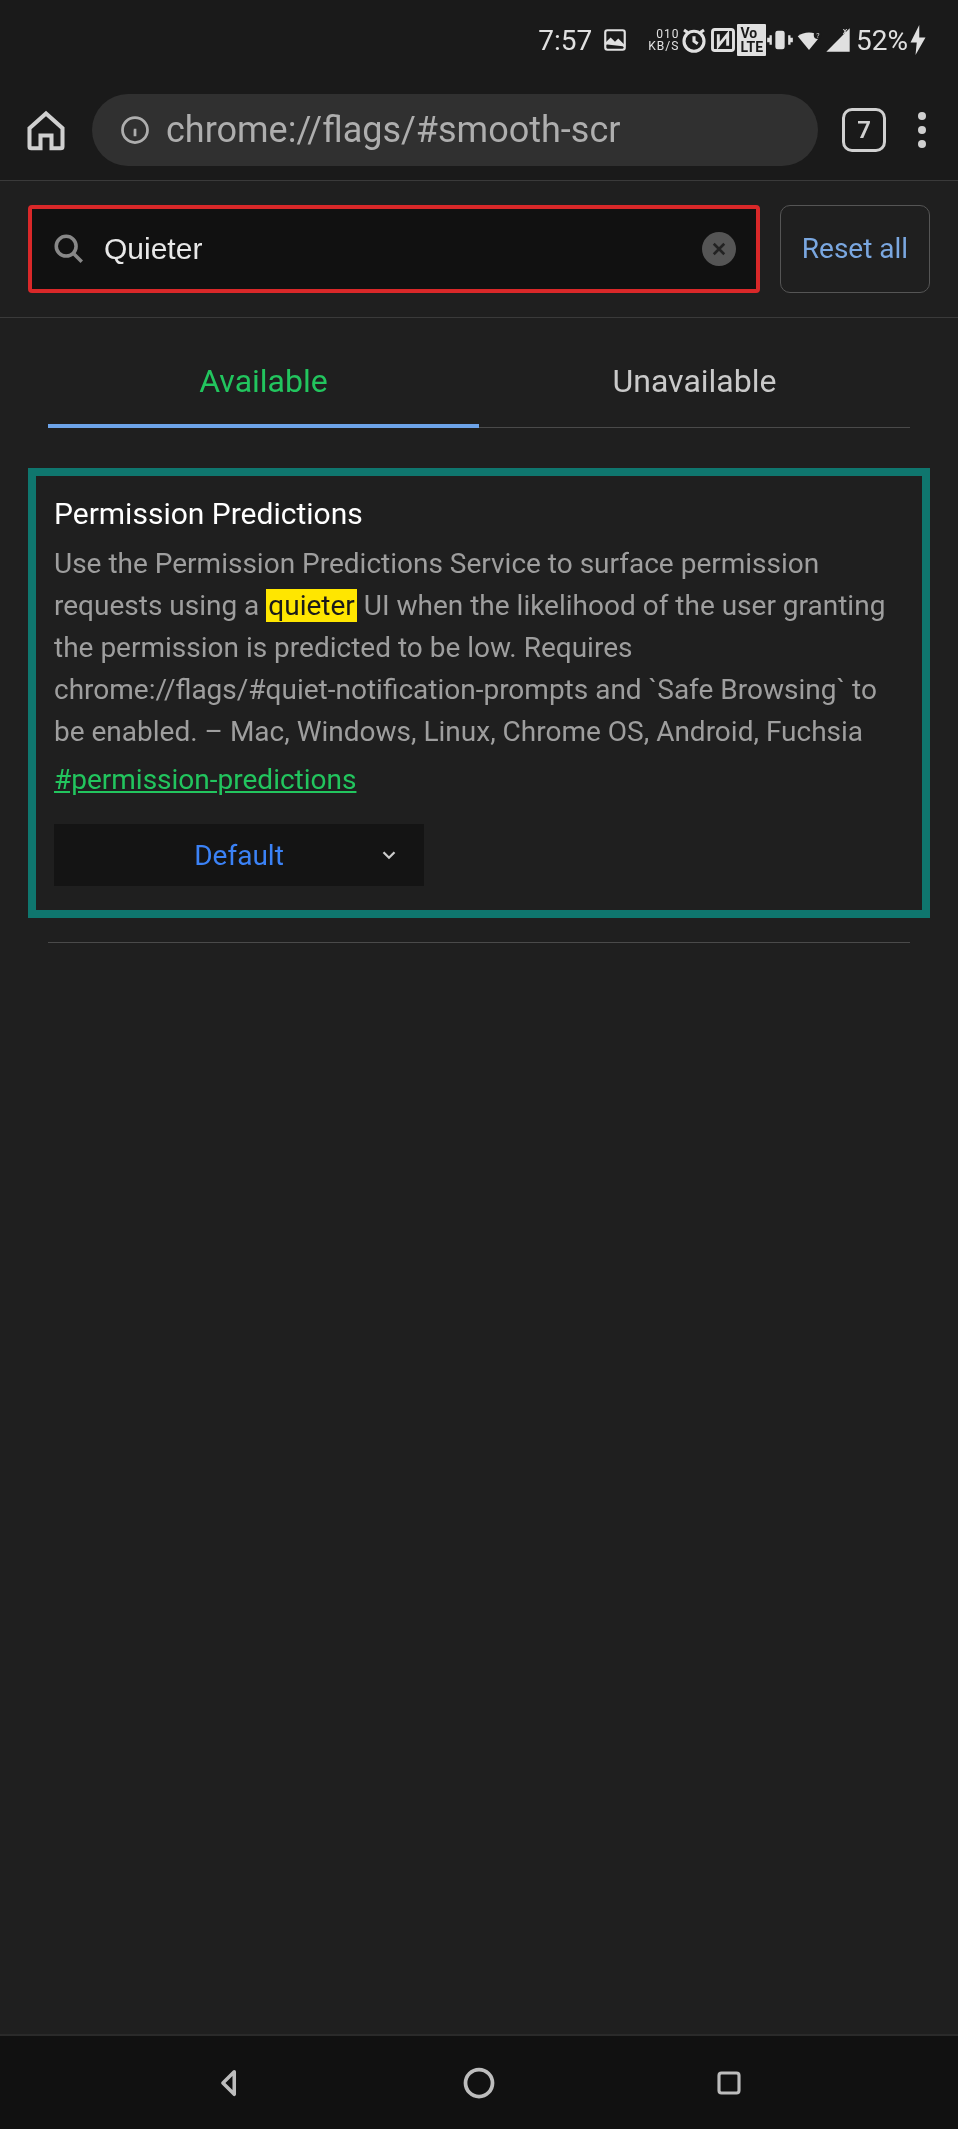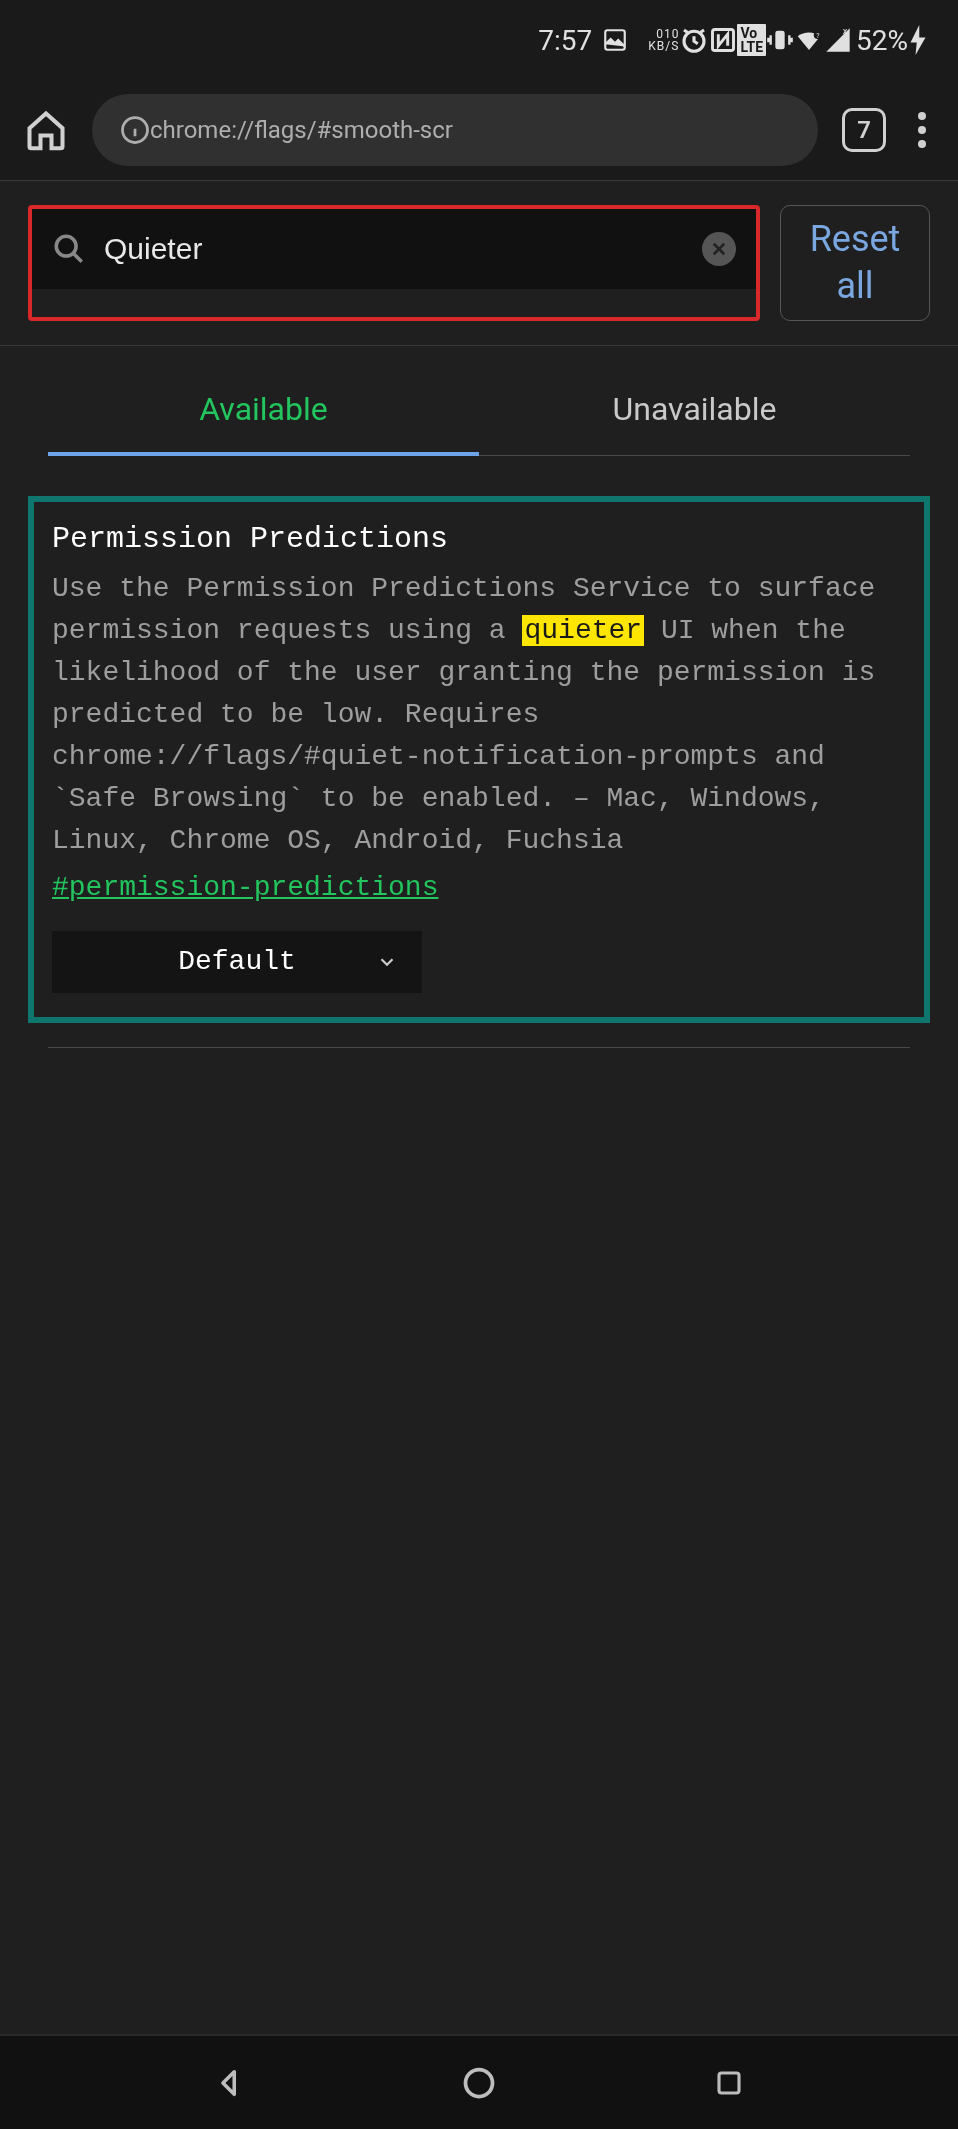"chrome://flags/#smooth-scr" .omnibox { font-size: 24px -> 36px; gap: none -> 16px }
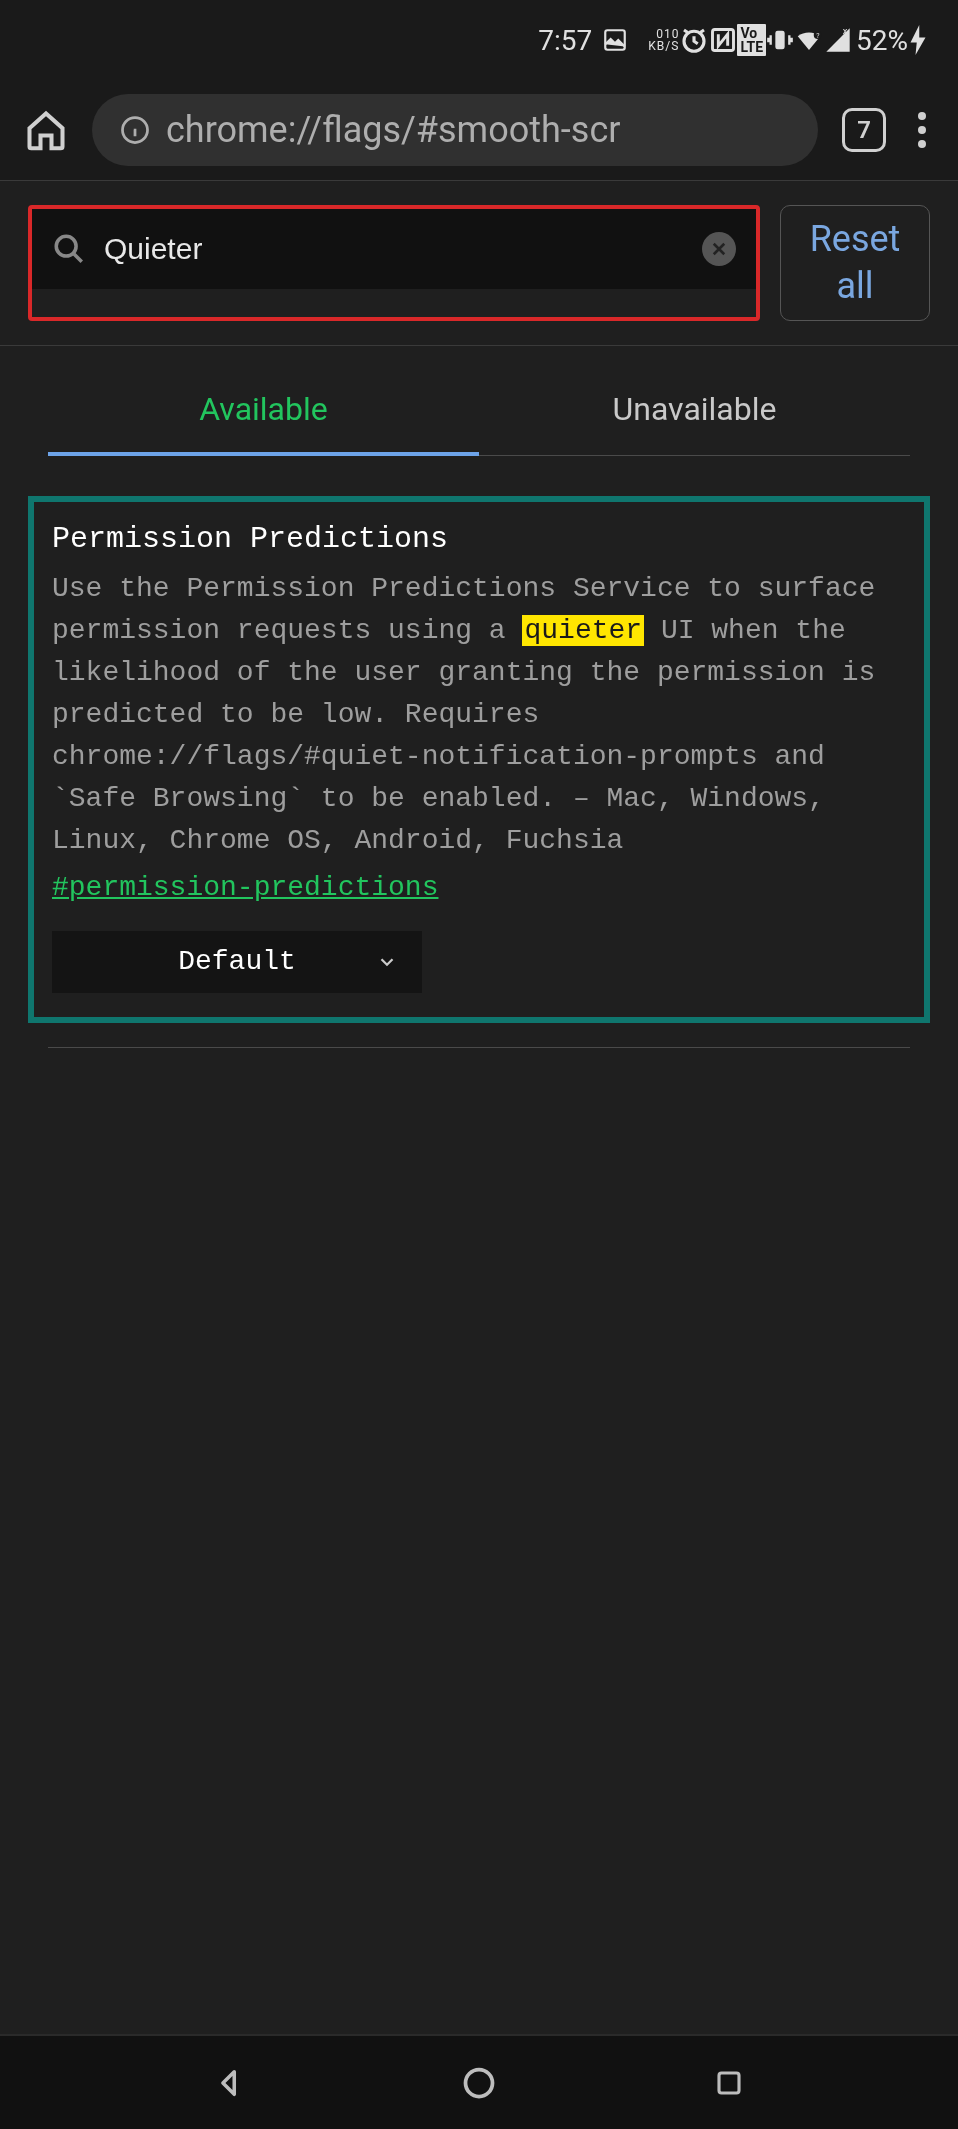"Reset all" .reset-btn { font-size: 36px -> 28px }
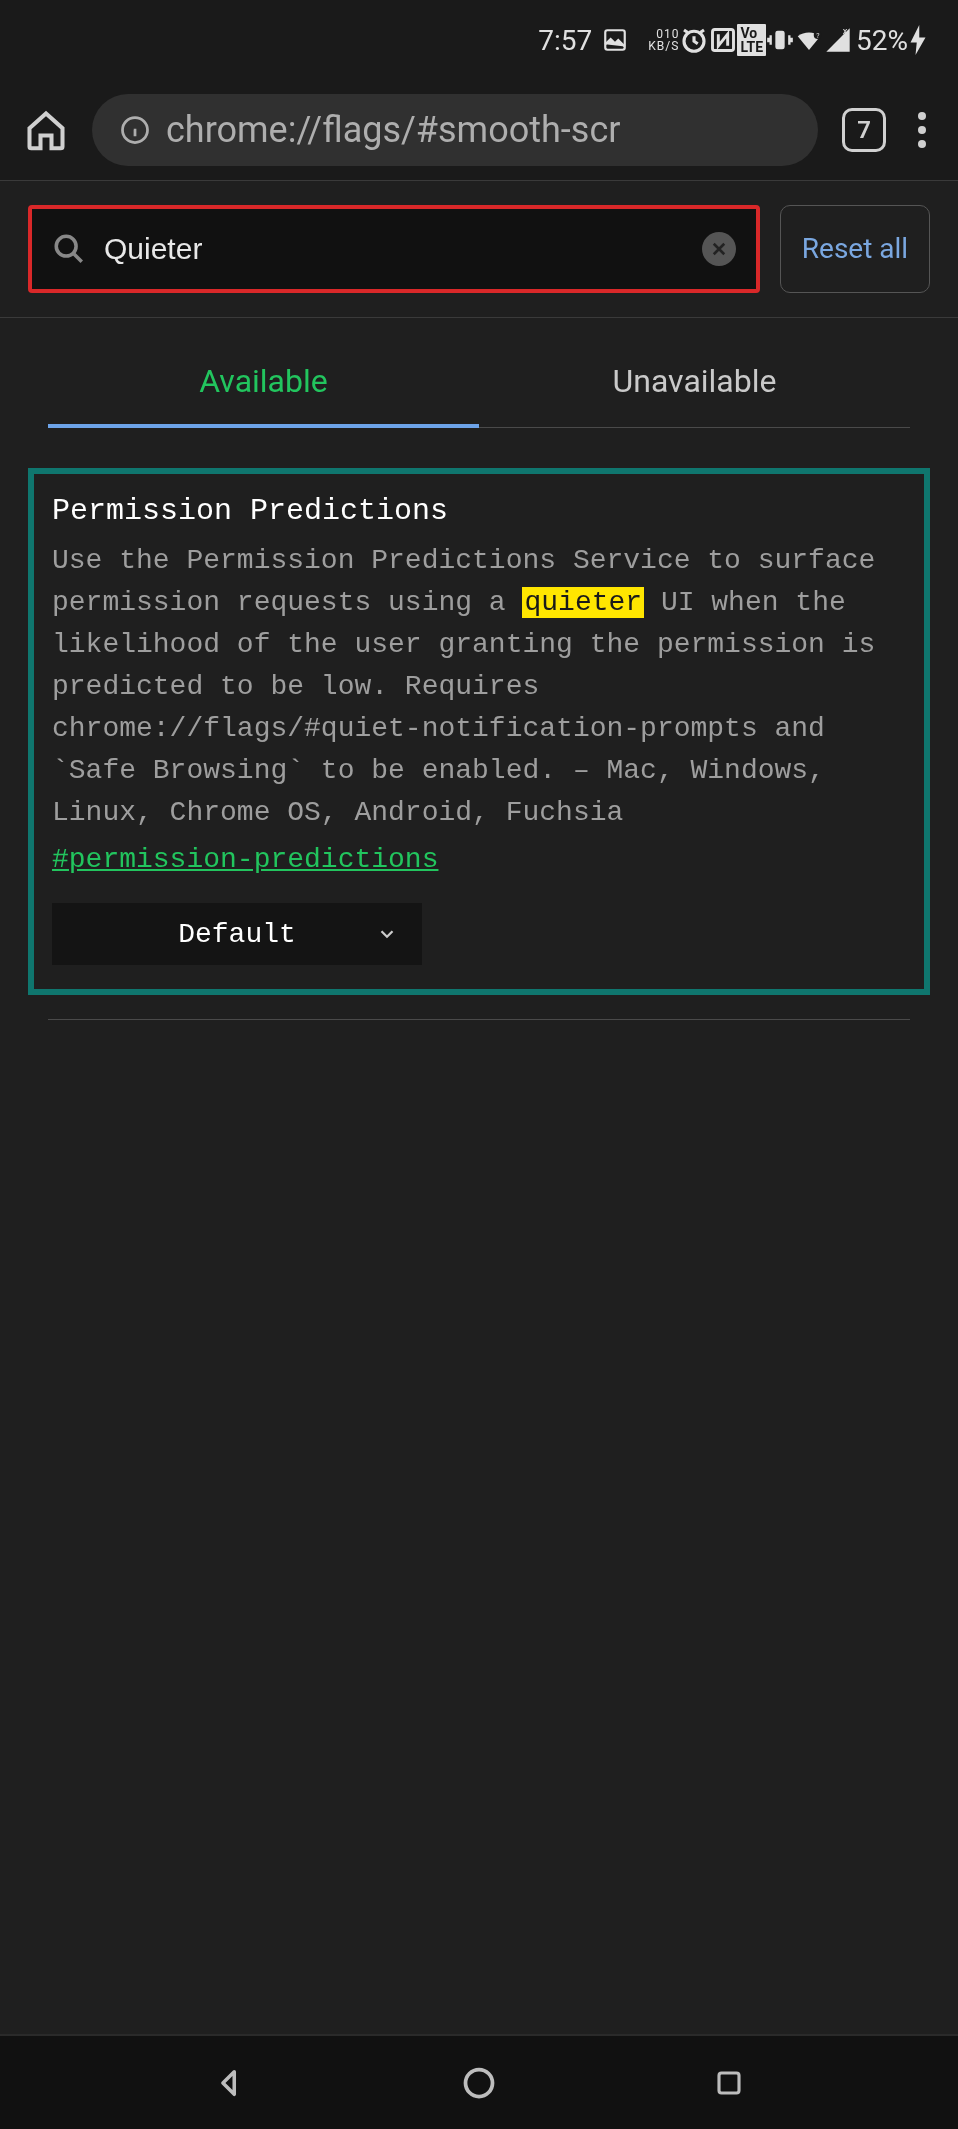"Permission Predictions" .flag-card { border: 6px solid #0f766e -> 8px solid #0f766e; font-family: Liberation Mono, monospace -> none }
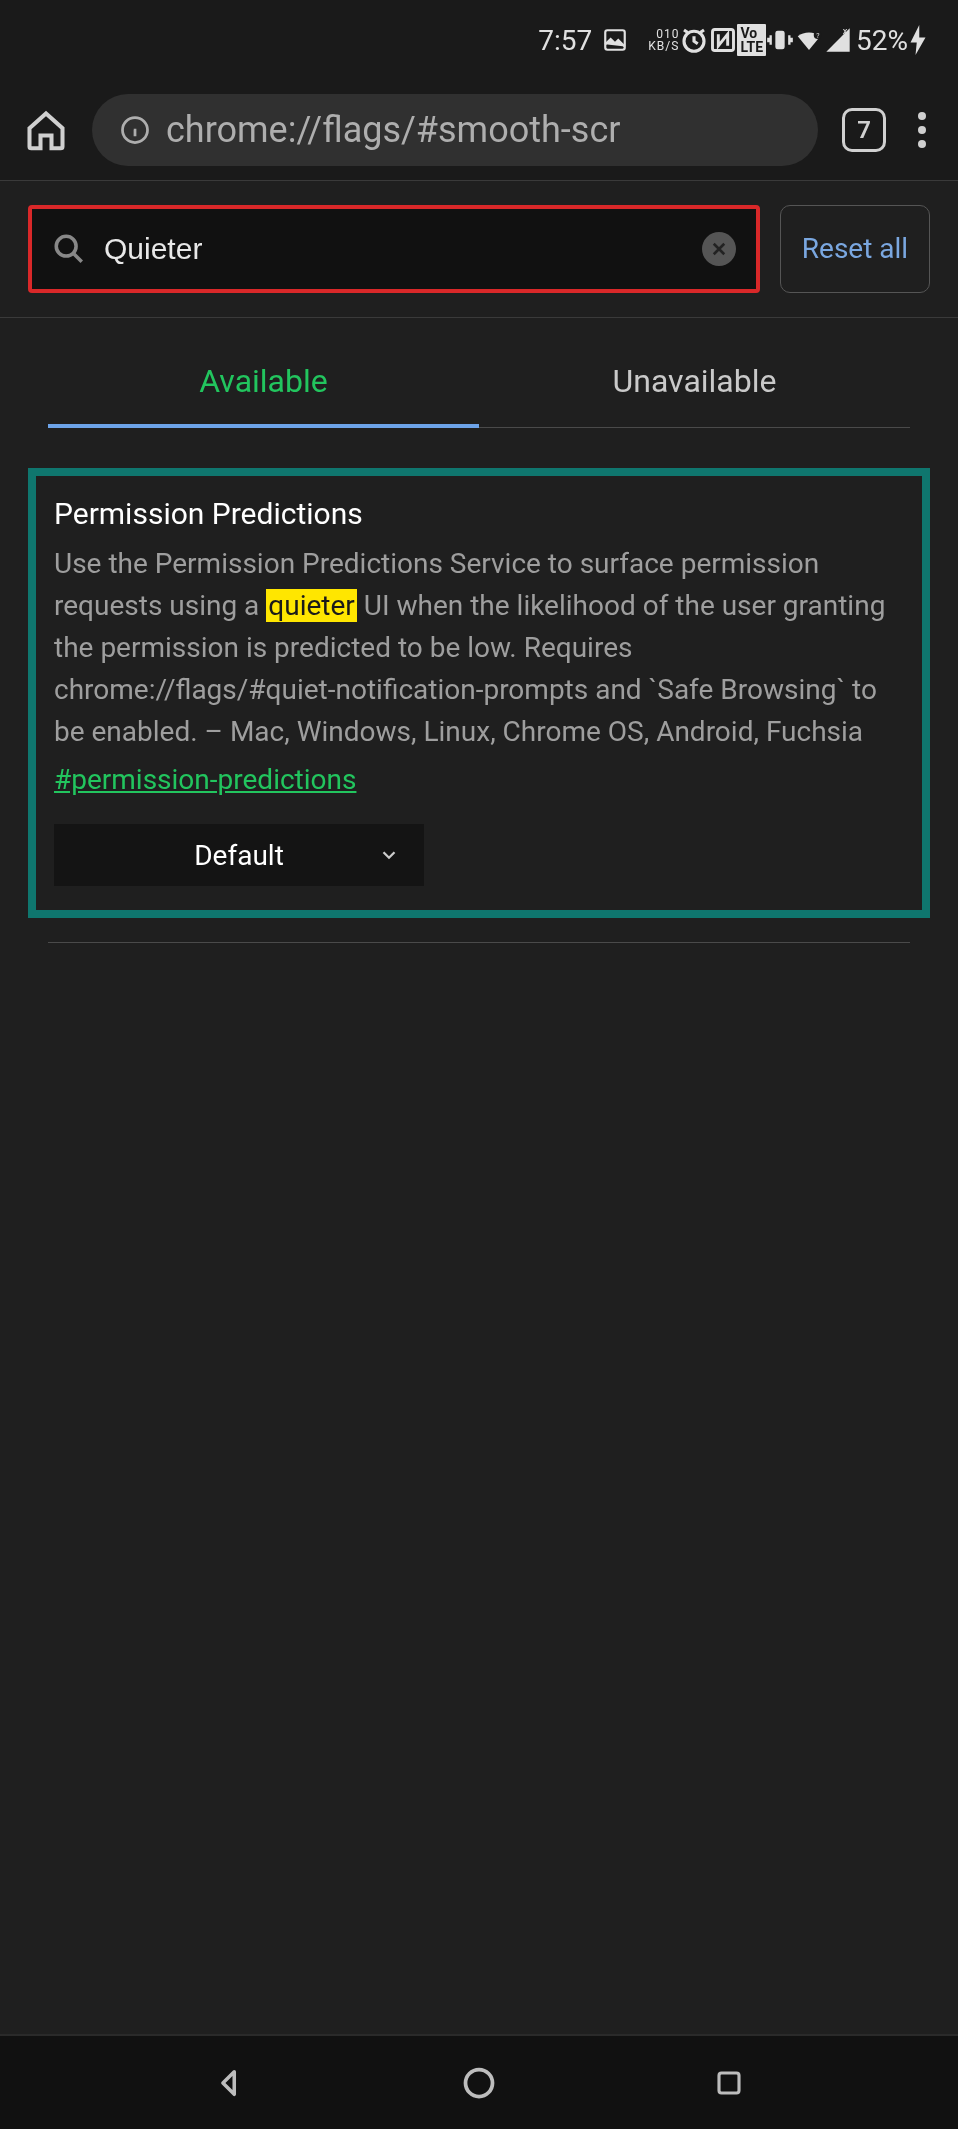"Default" .flag-select { color: #ffffff -> #3b82f6 }
